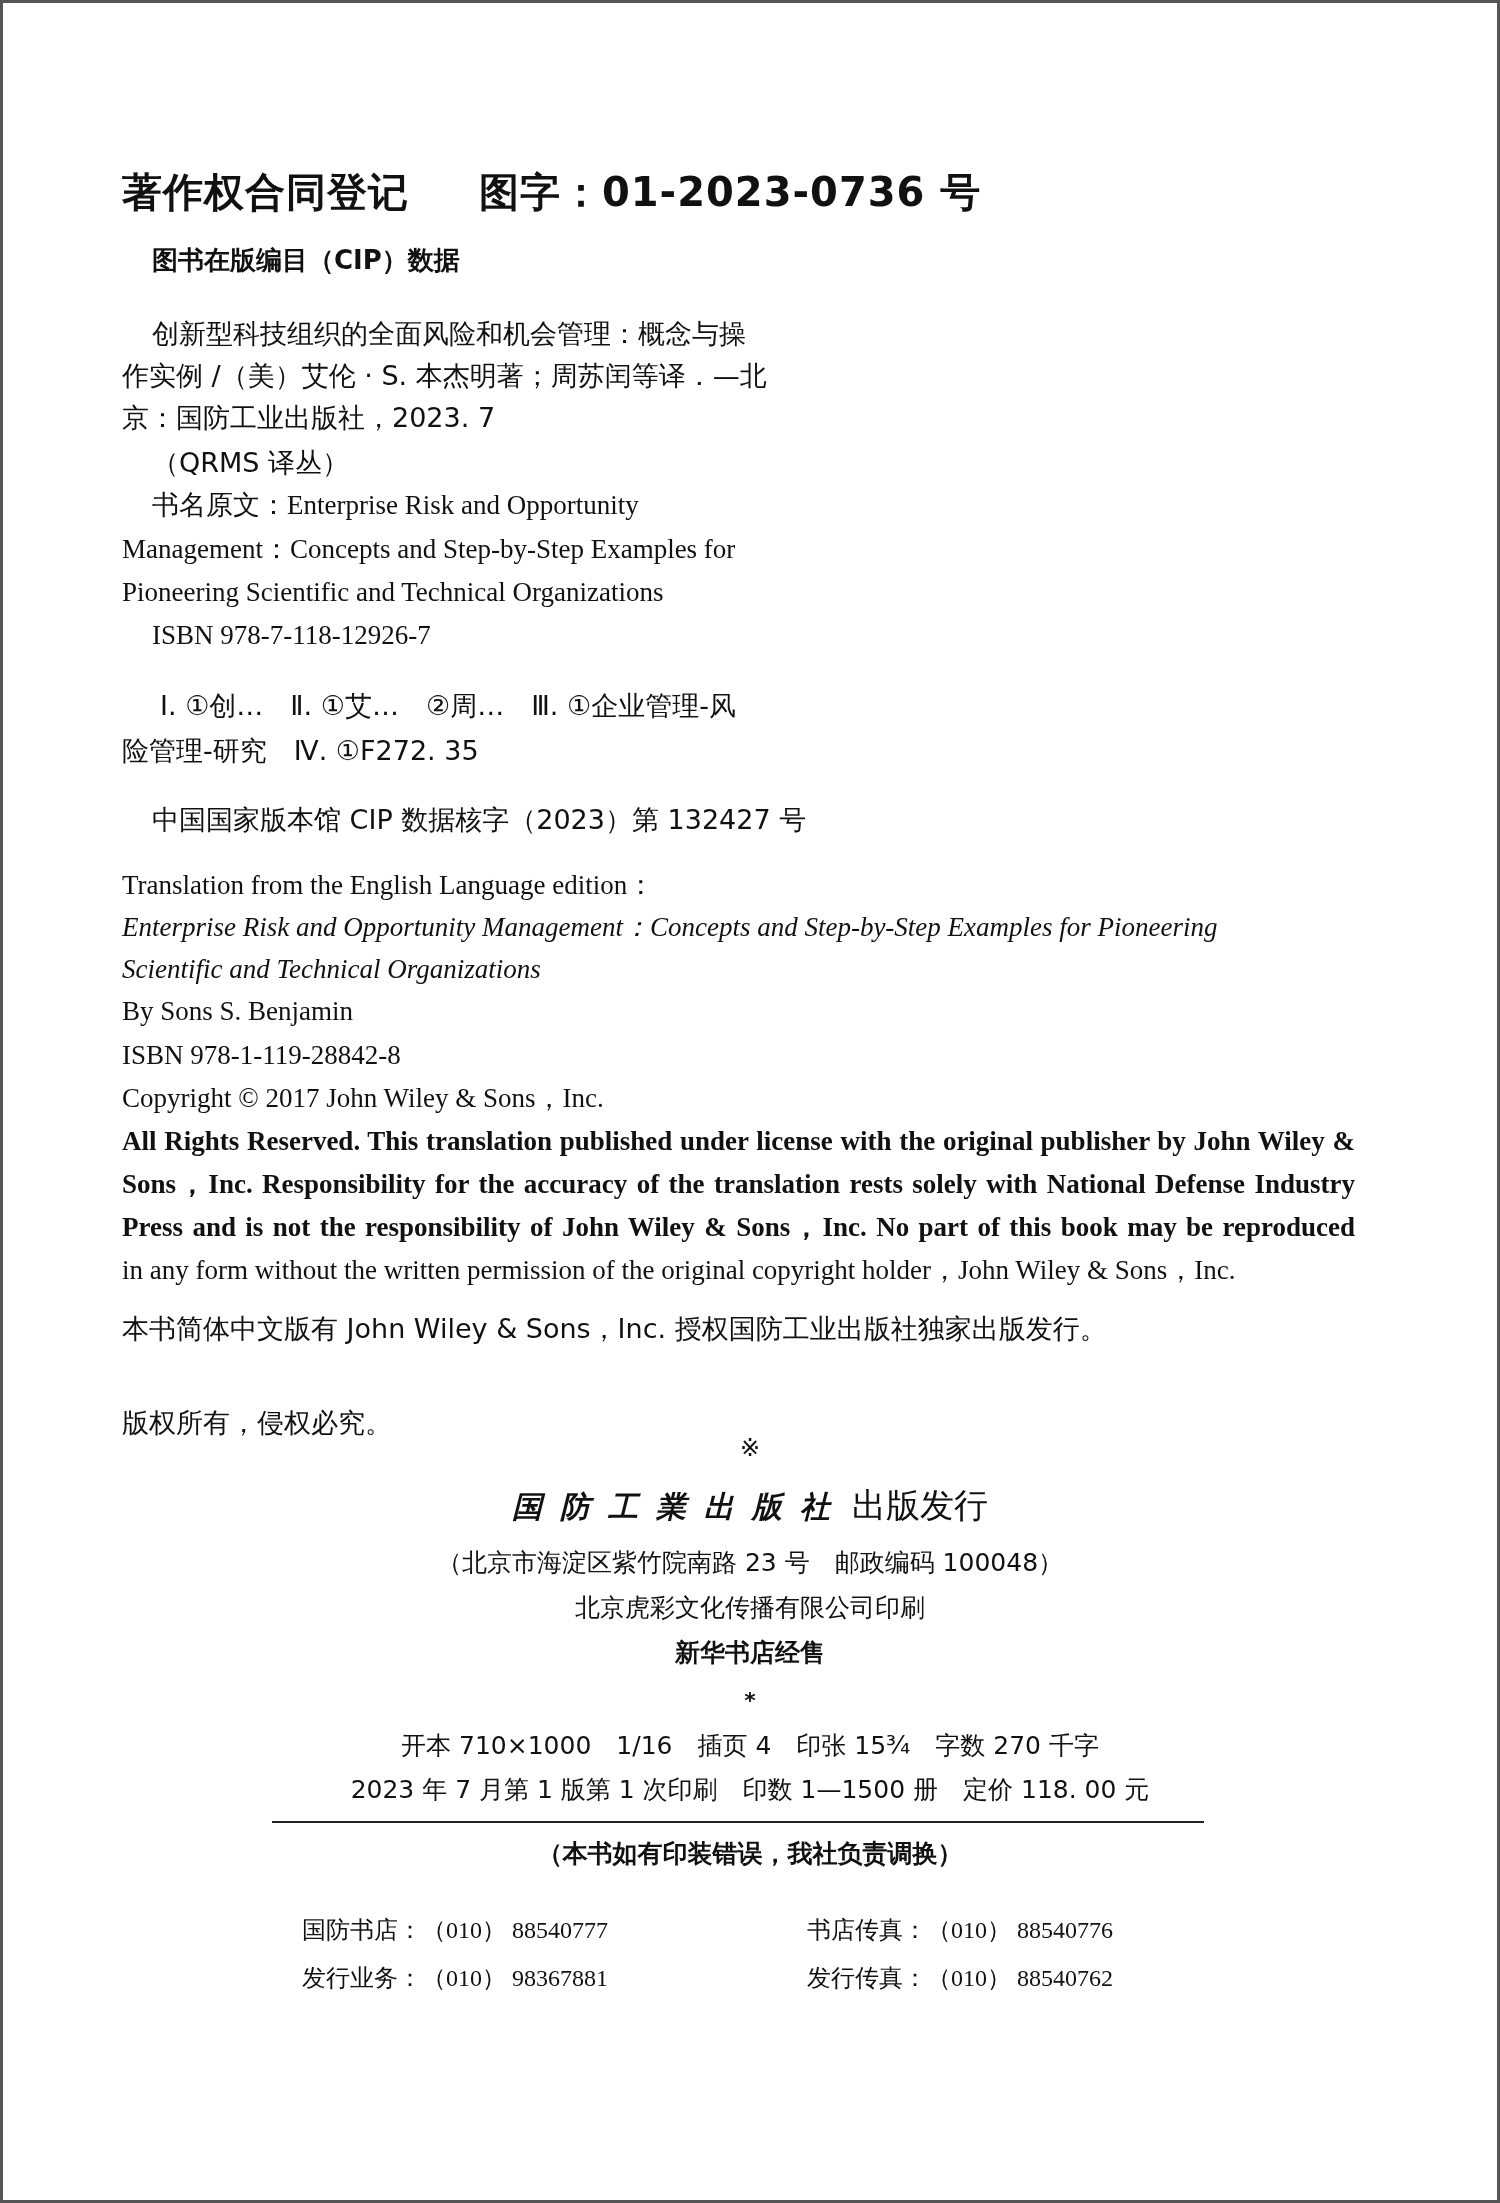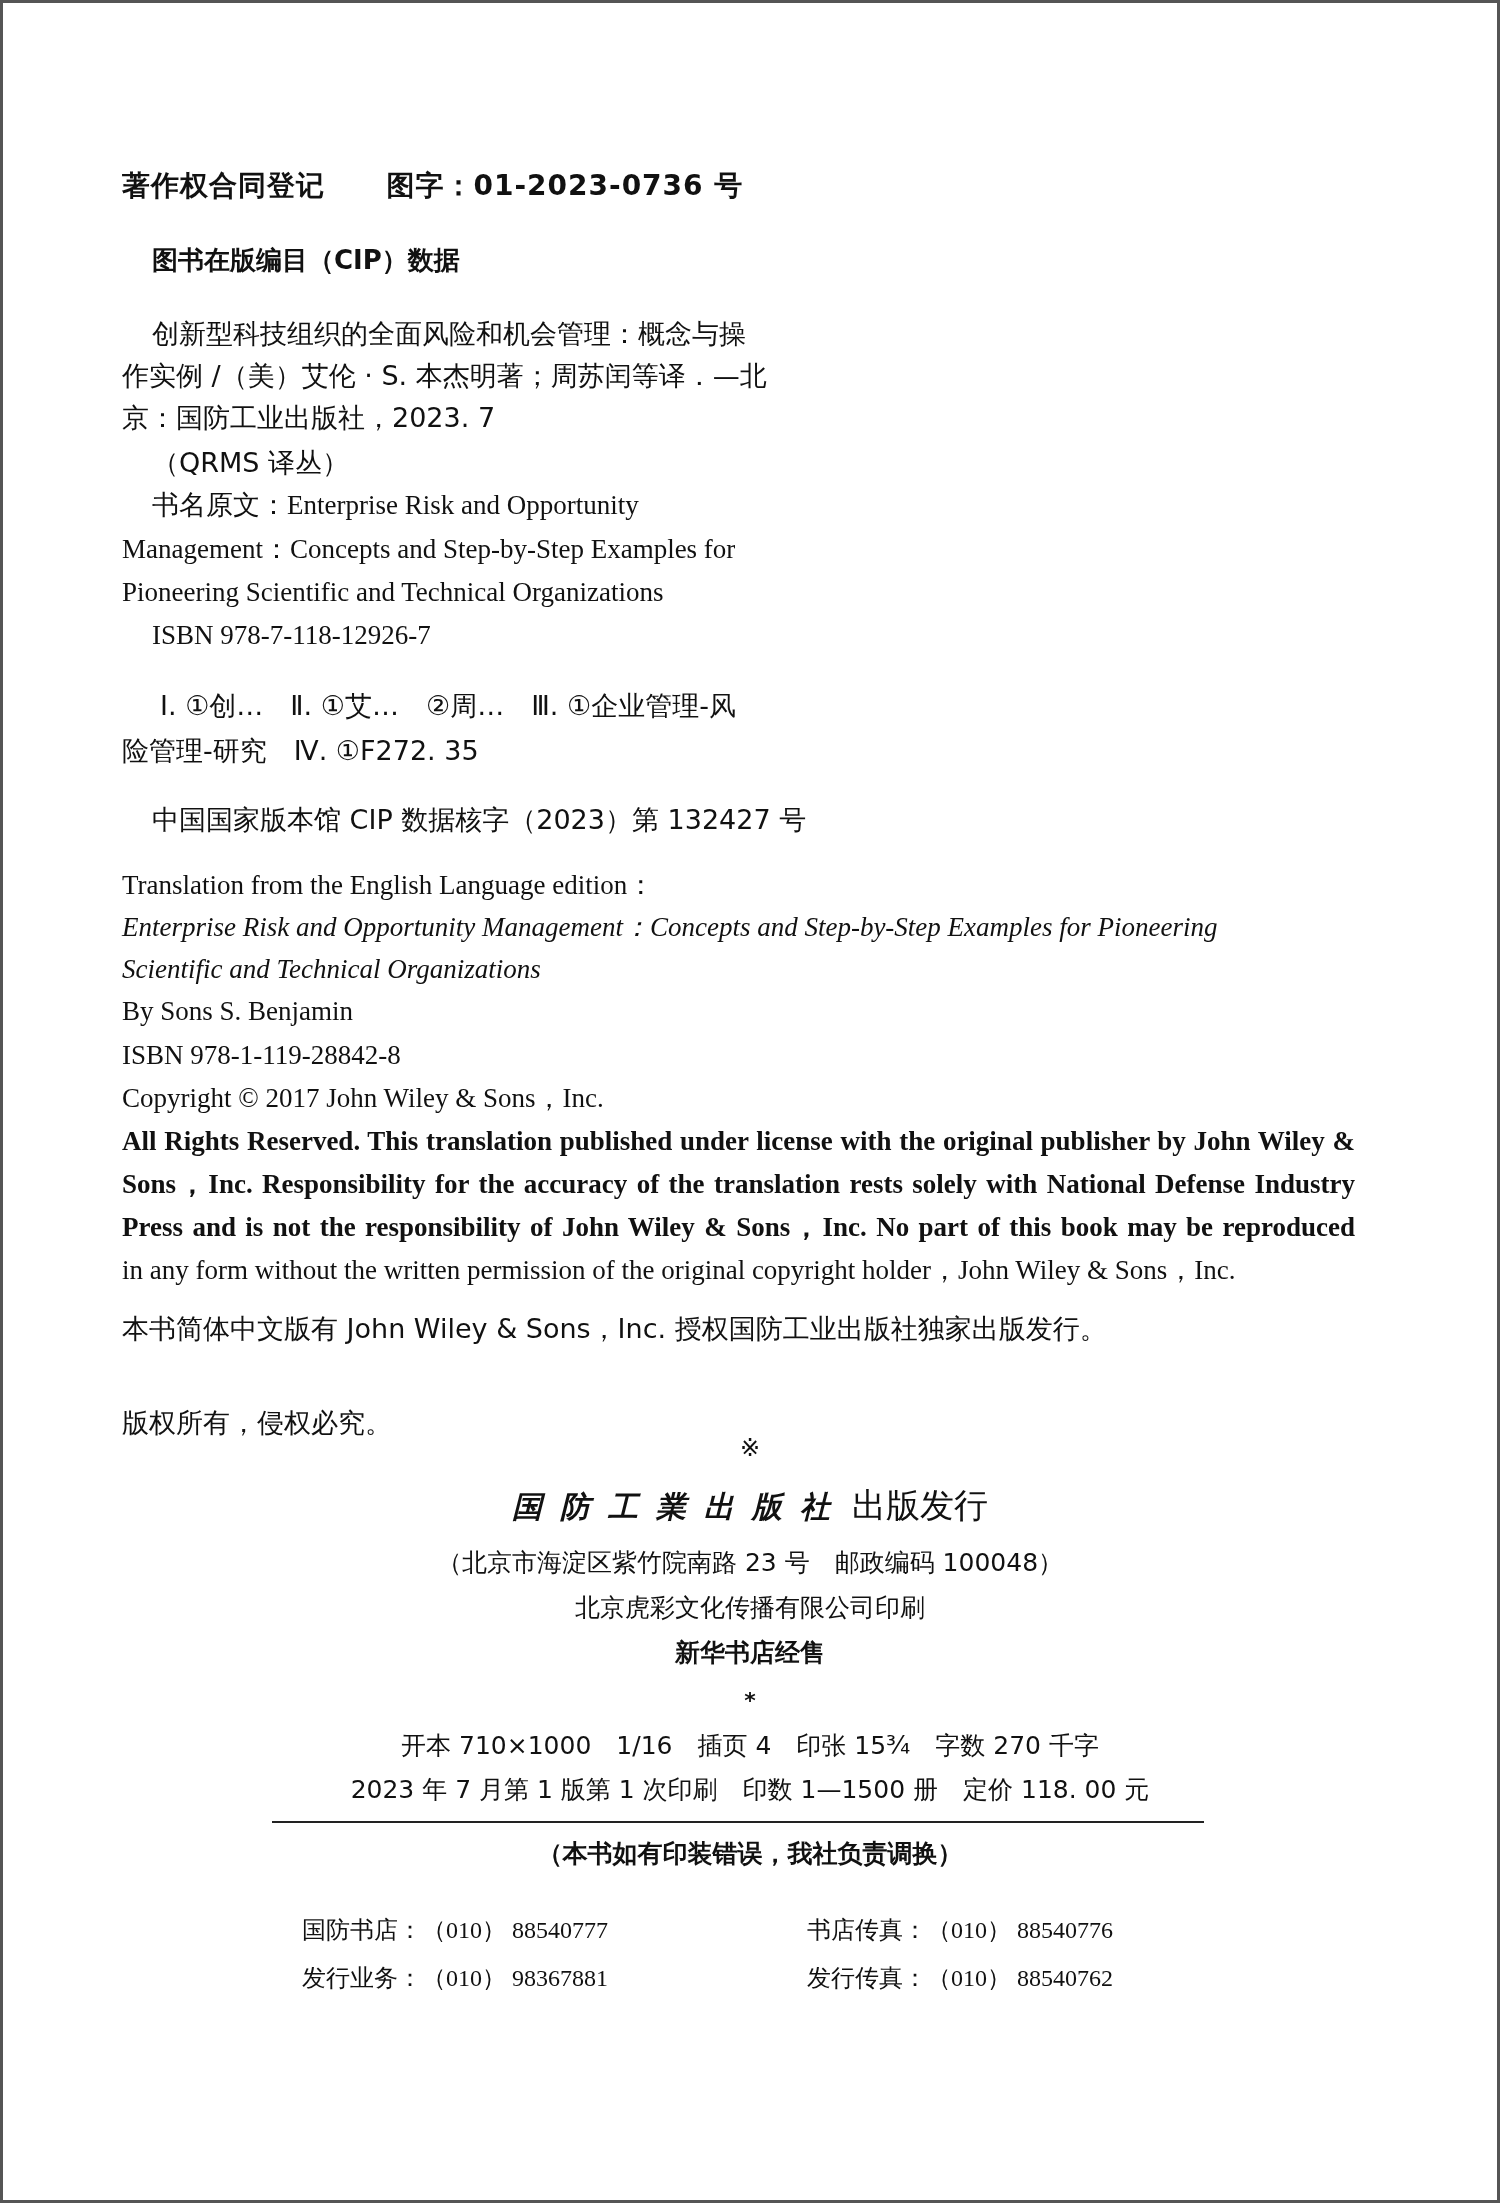"著作权合同登记 图字：01-2023-0736 号" .t-title { font-size: 28px -> 40px }
